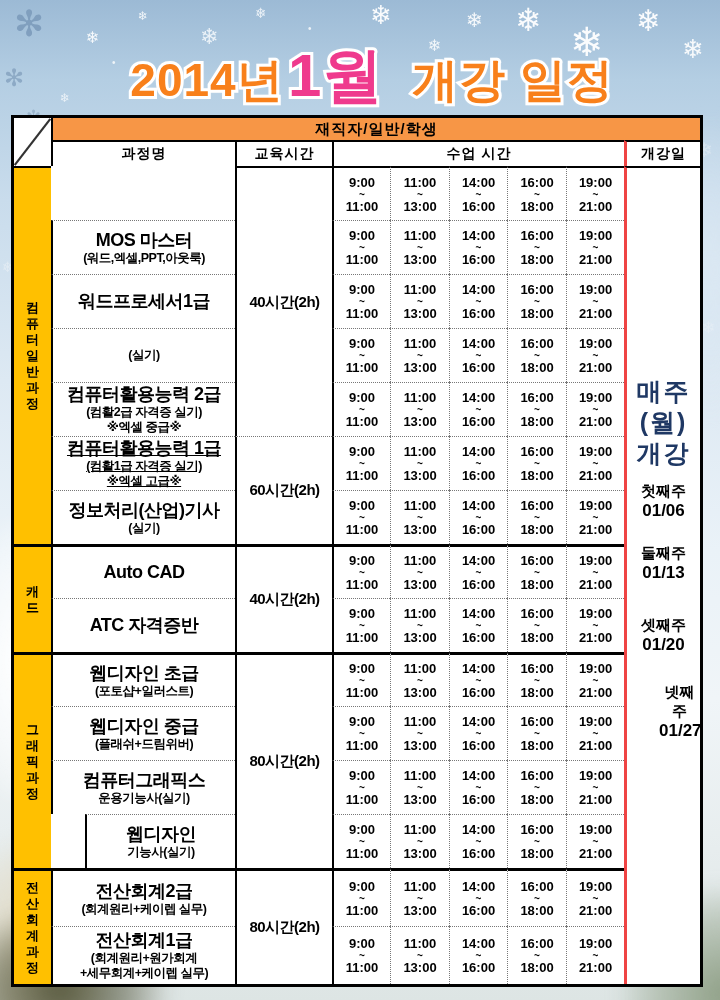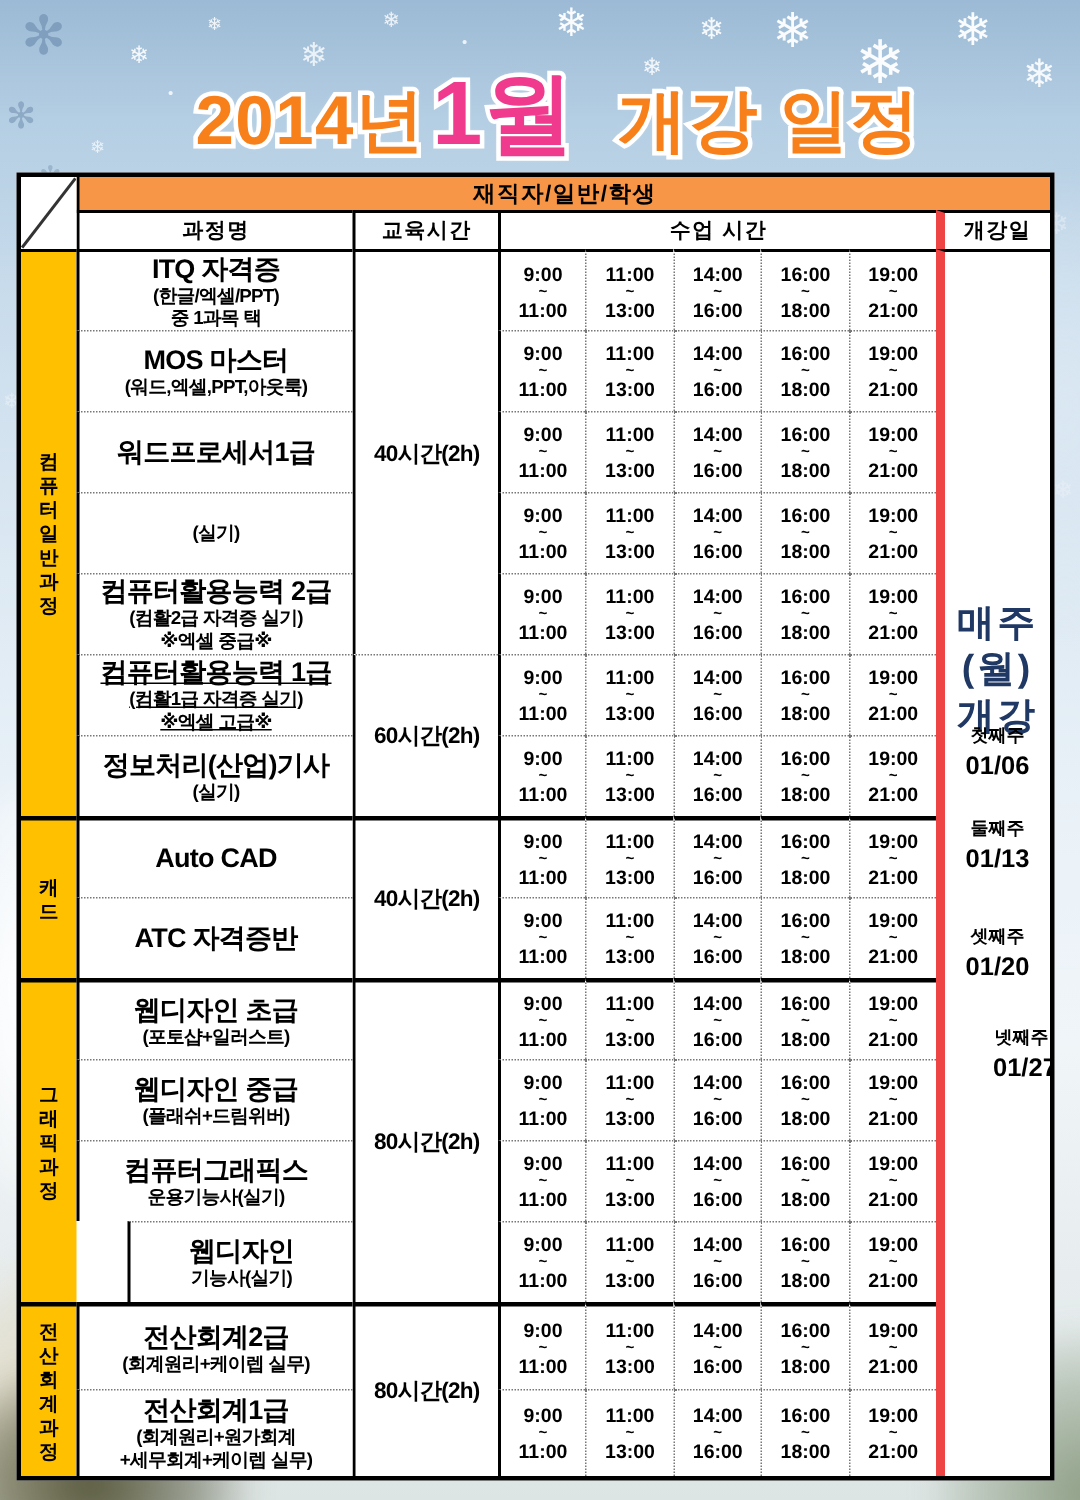"개강일" .bl3 { border-left: 6px solid #ef4444 -> 3px solid #ef4444 }
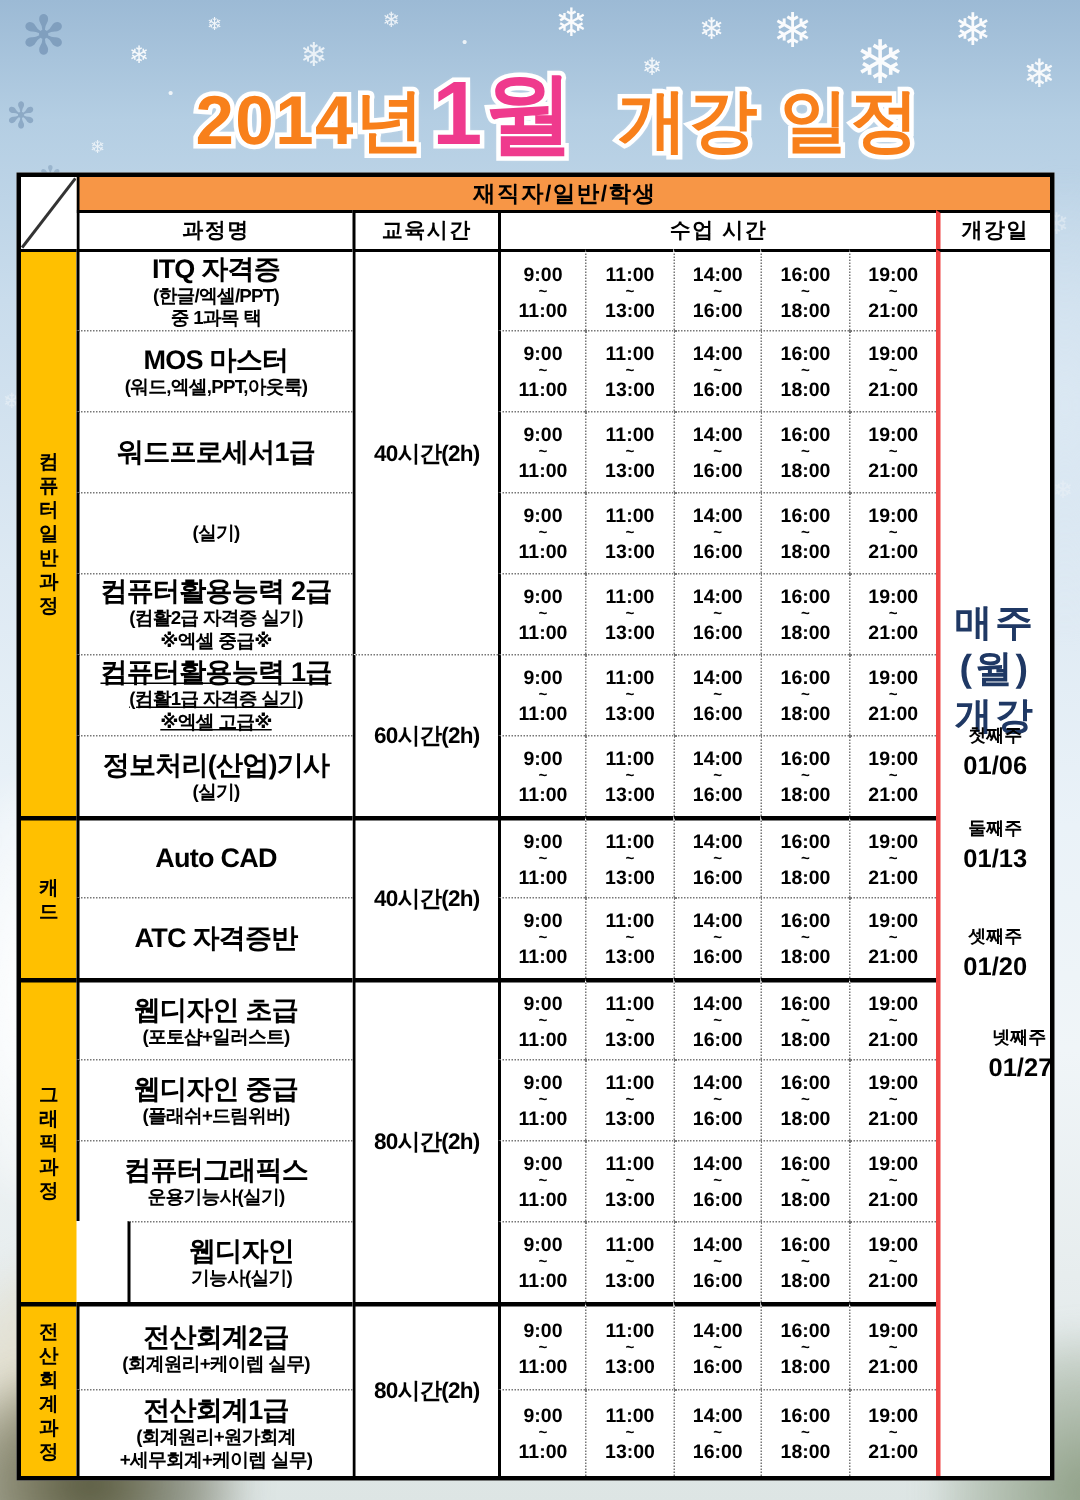"ITQ 자격증" div.cell { html: <div> <div>ITQ 자격증</div> <div>(한글/엑셀/PPT)</div> <div>중 1과목 택</div> </div> -> none }
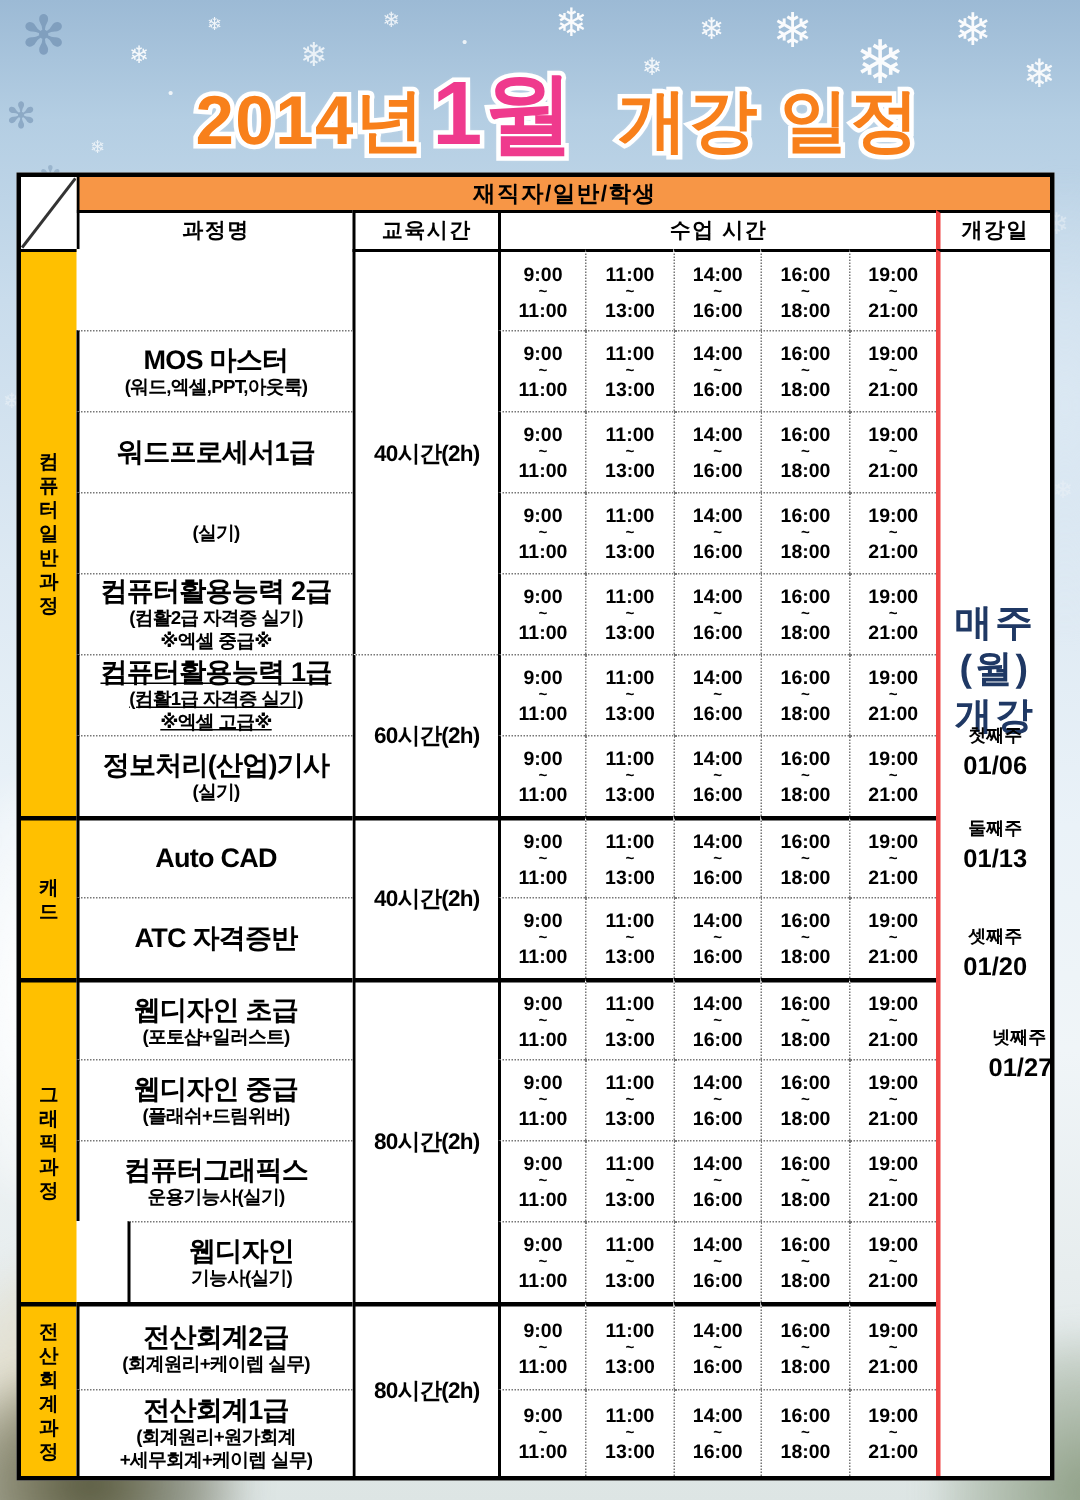"매주" .opening-weekly { margin-top: 24px -> none }
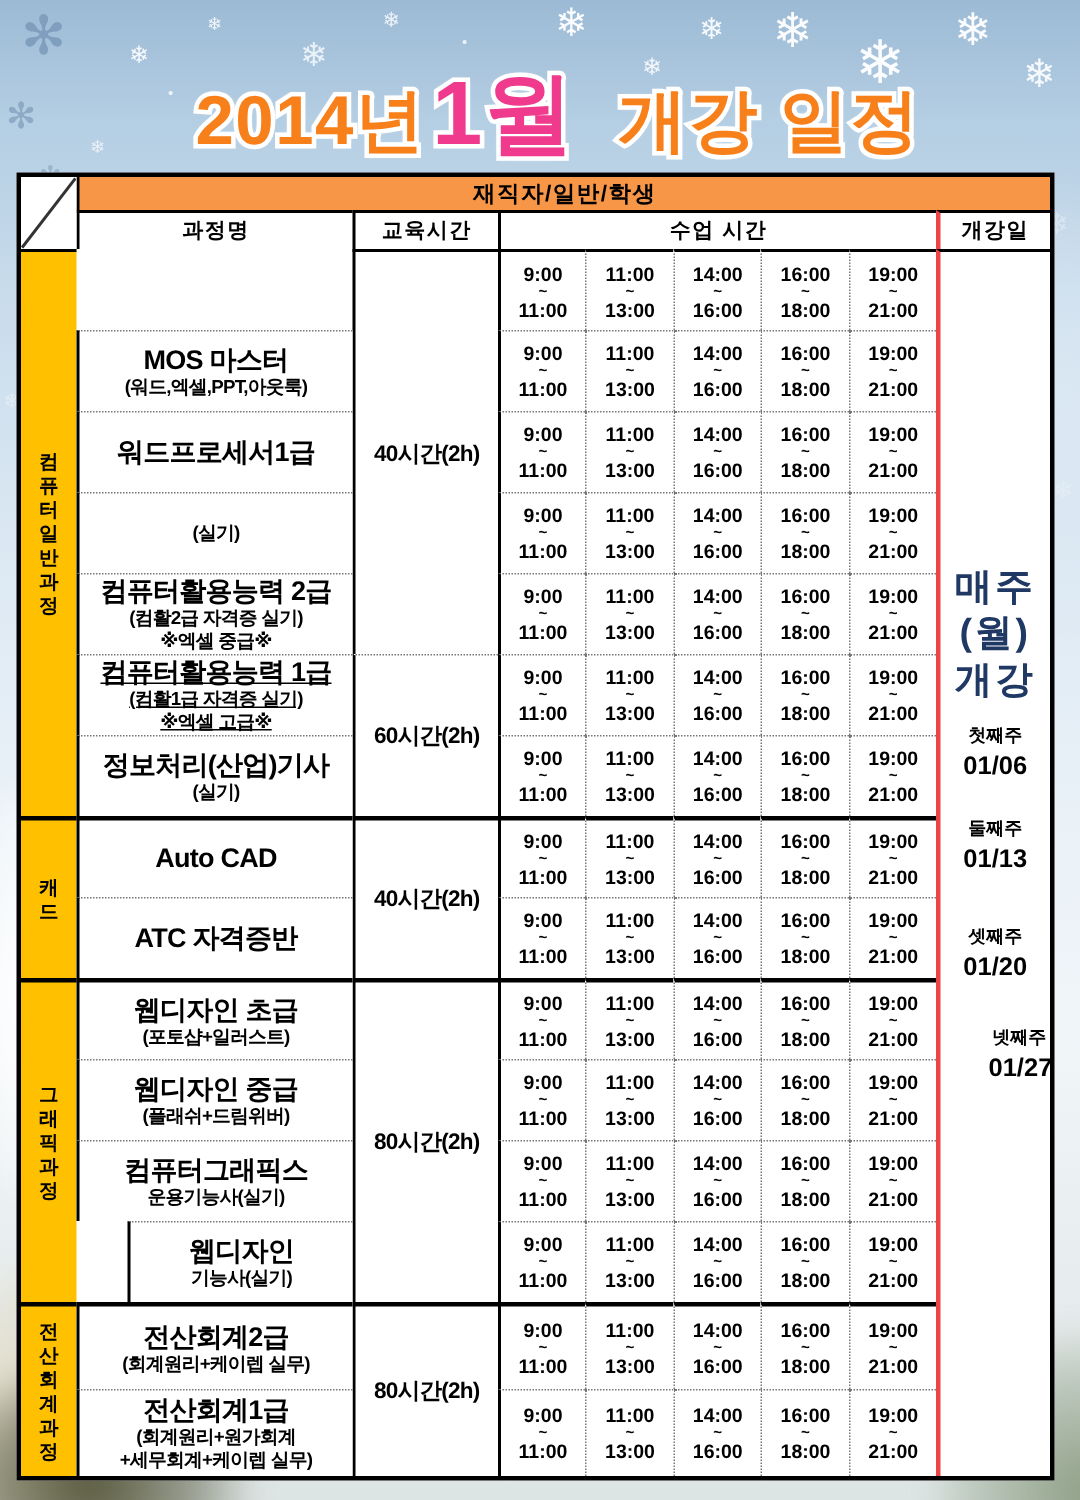"첫째주" .ow-label { font-size: 12px -> 15px }
